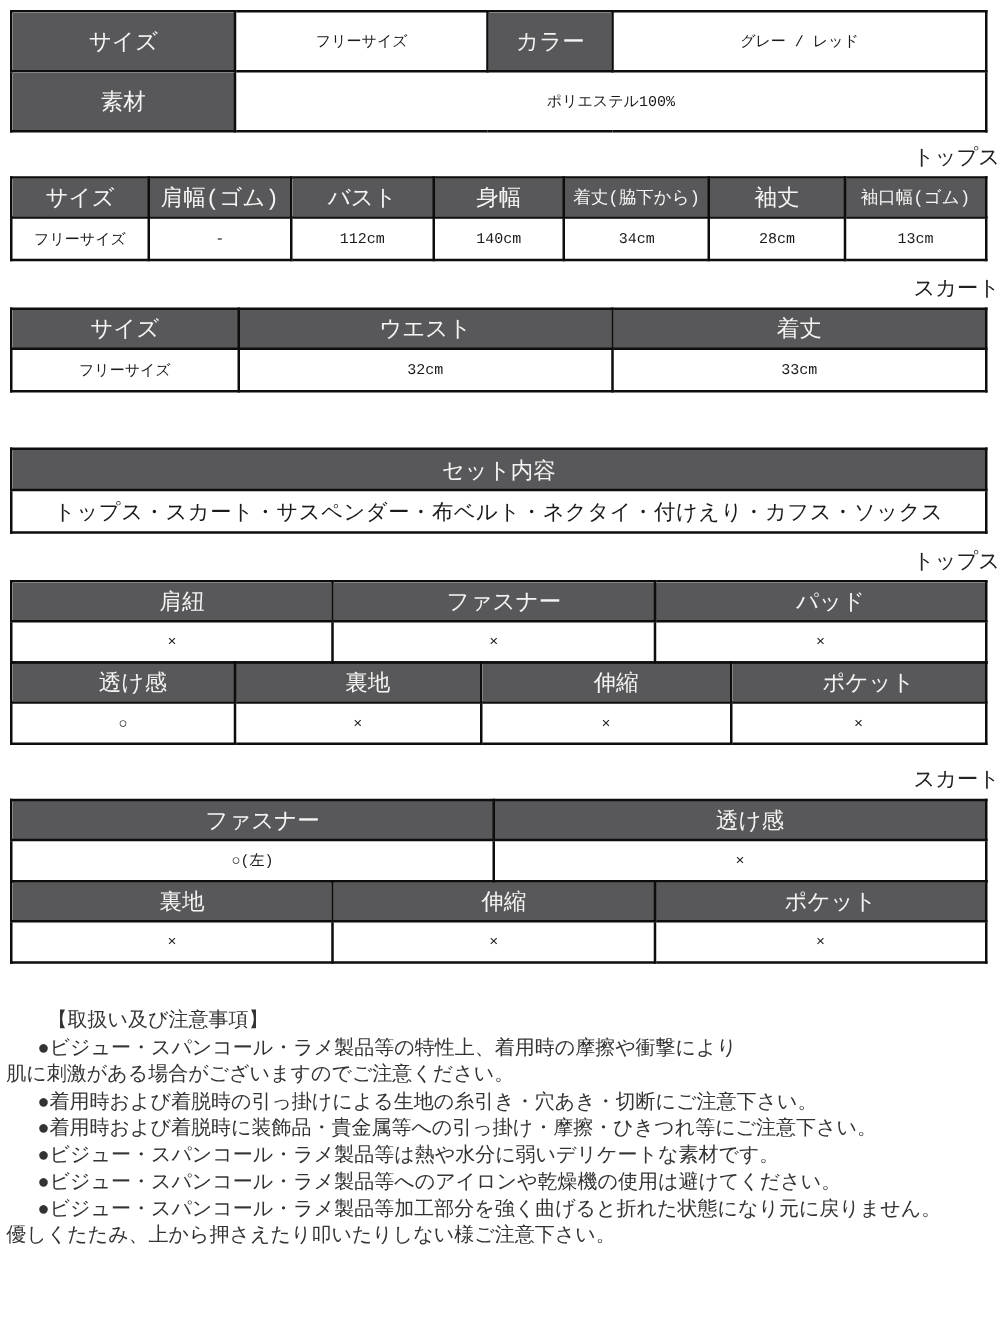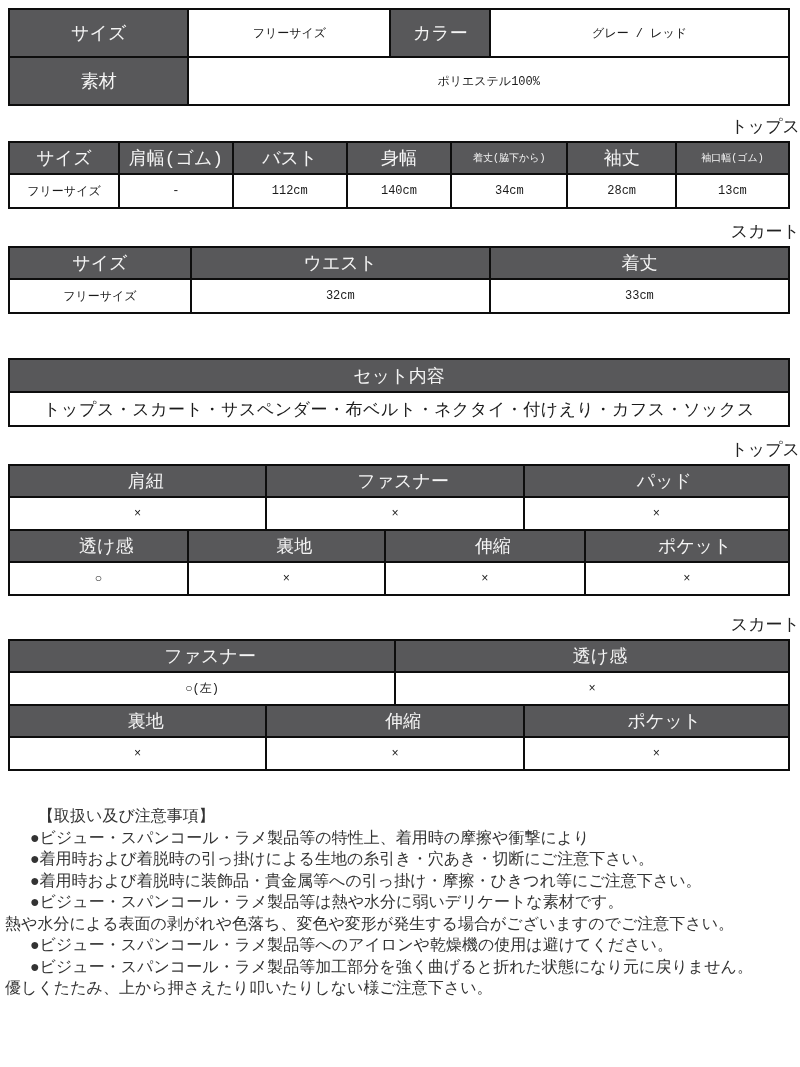"着丈(脇下から)" td.hdr.small { font-size: 10px -> 14px }
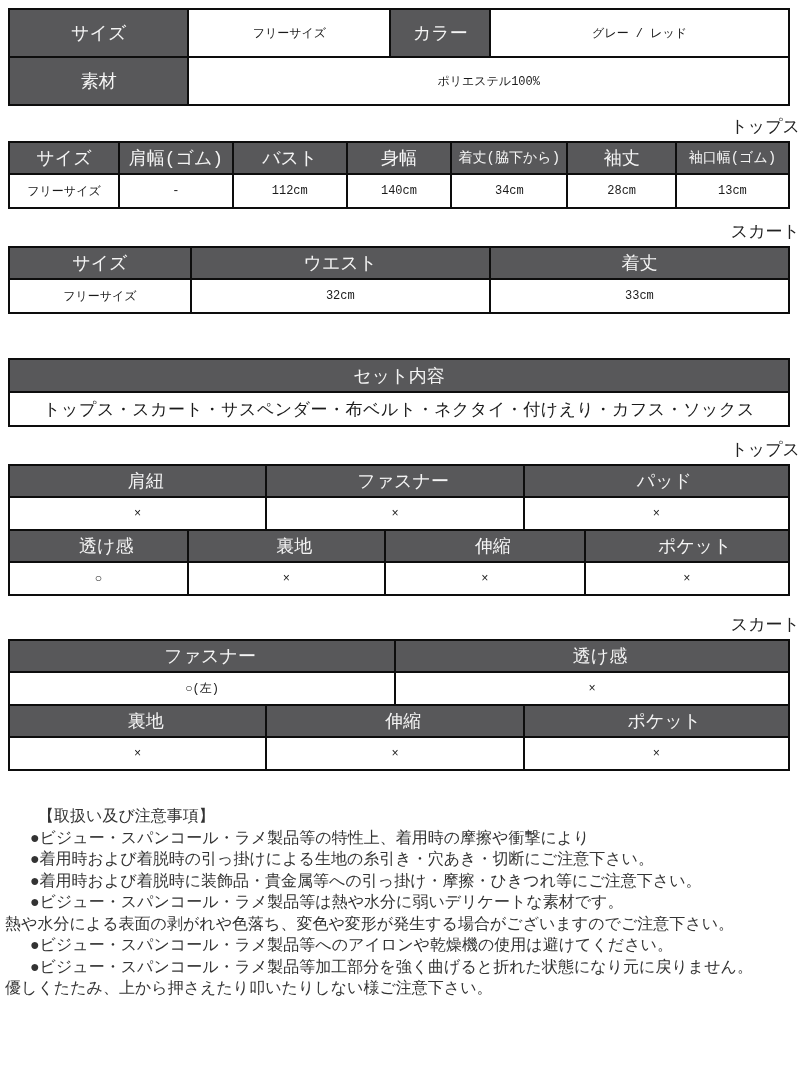"肌に刺激がある場合がございますのでご注意ください。" div.line-wrap { html: none -> <div>肌に刺激がある場合がございますのでご注意ください。</div> }
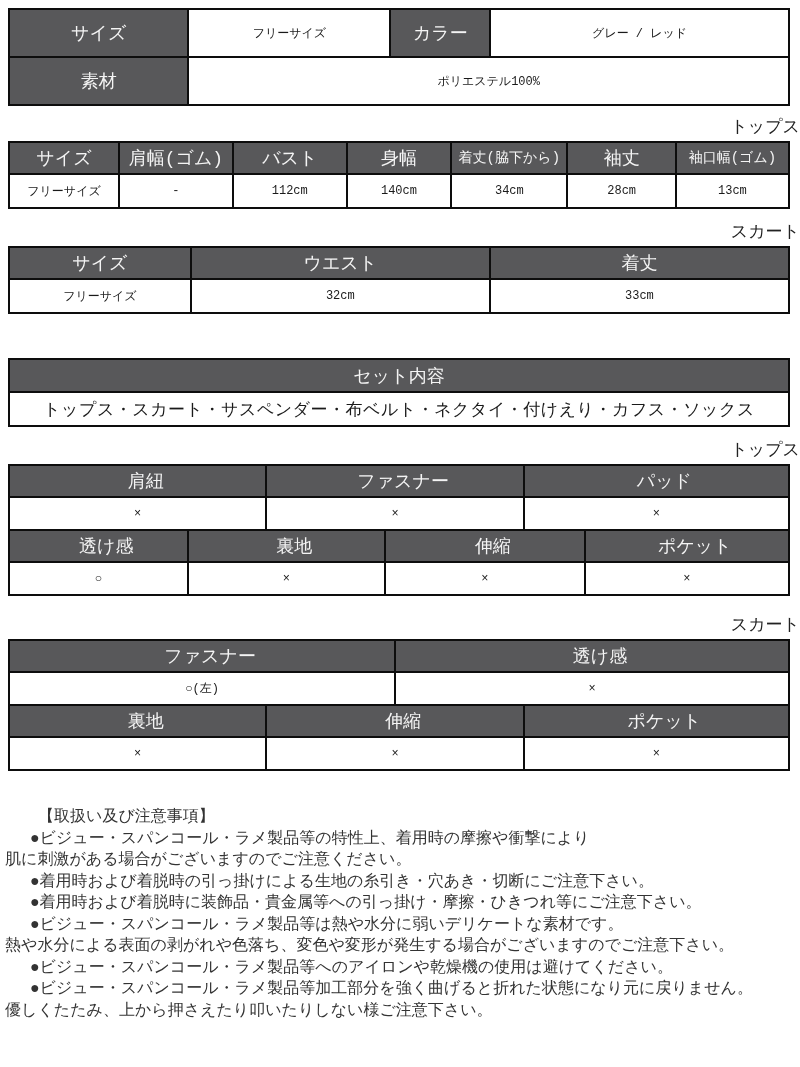"熱や水分による表面の剥がれや色落ち、変色や変形が発生する場合がございますのでご注" div.line-wrap { html: <div>熱や水分による表面の剥がれや色落ち、変色や変形が発生する場合がございますのでご注意下さい。</div> -> none }
